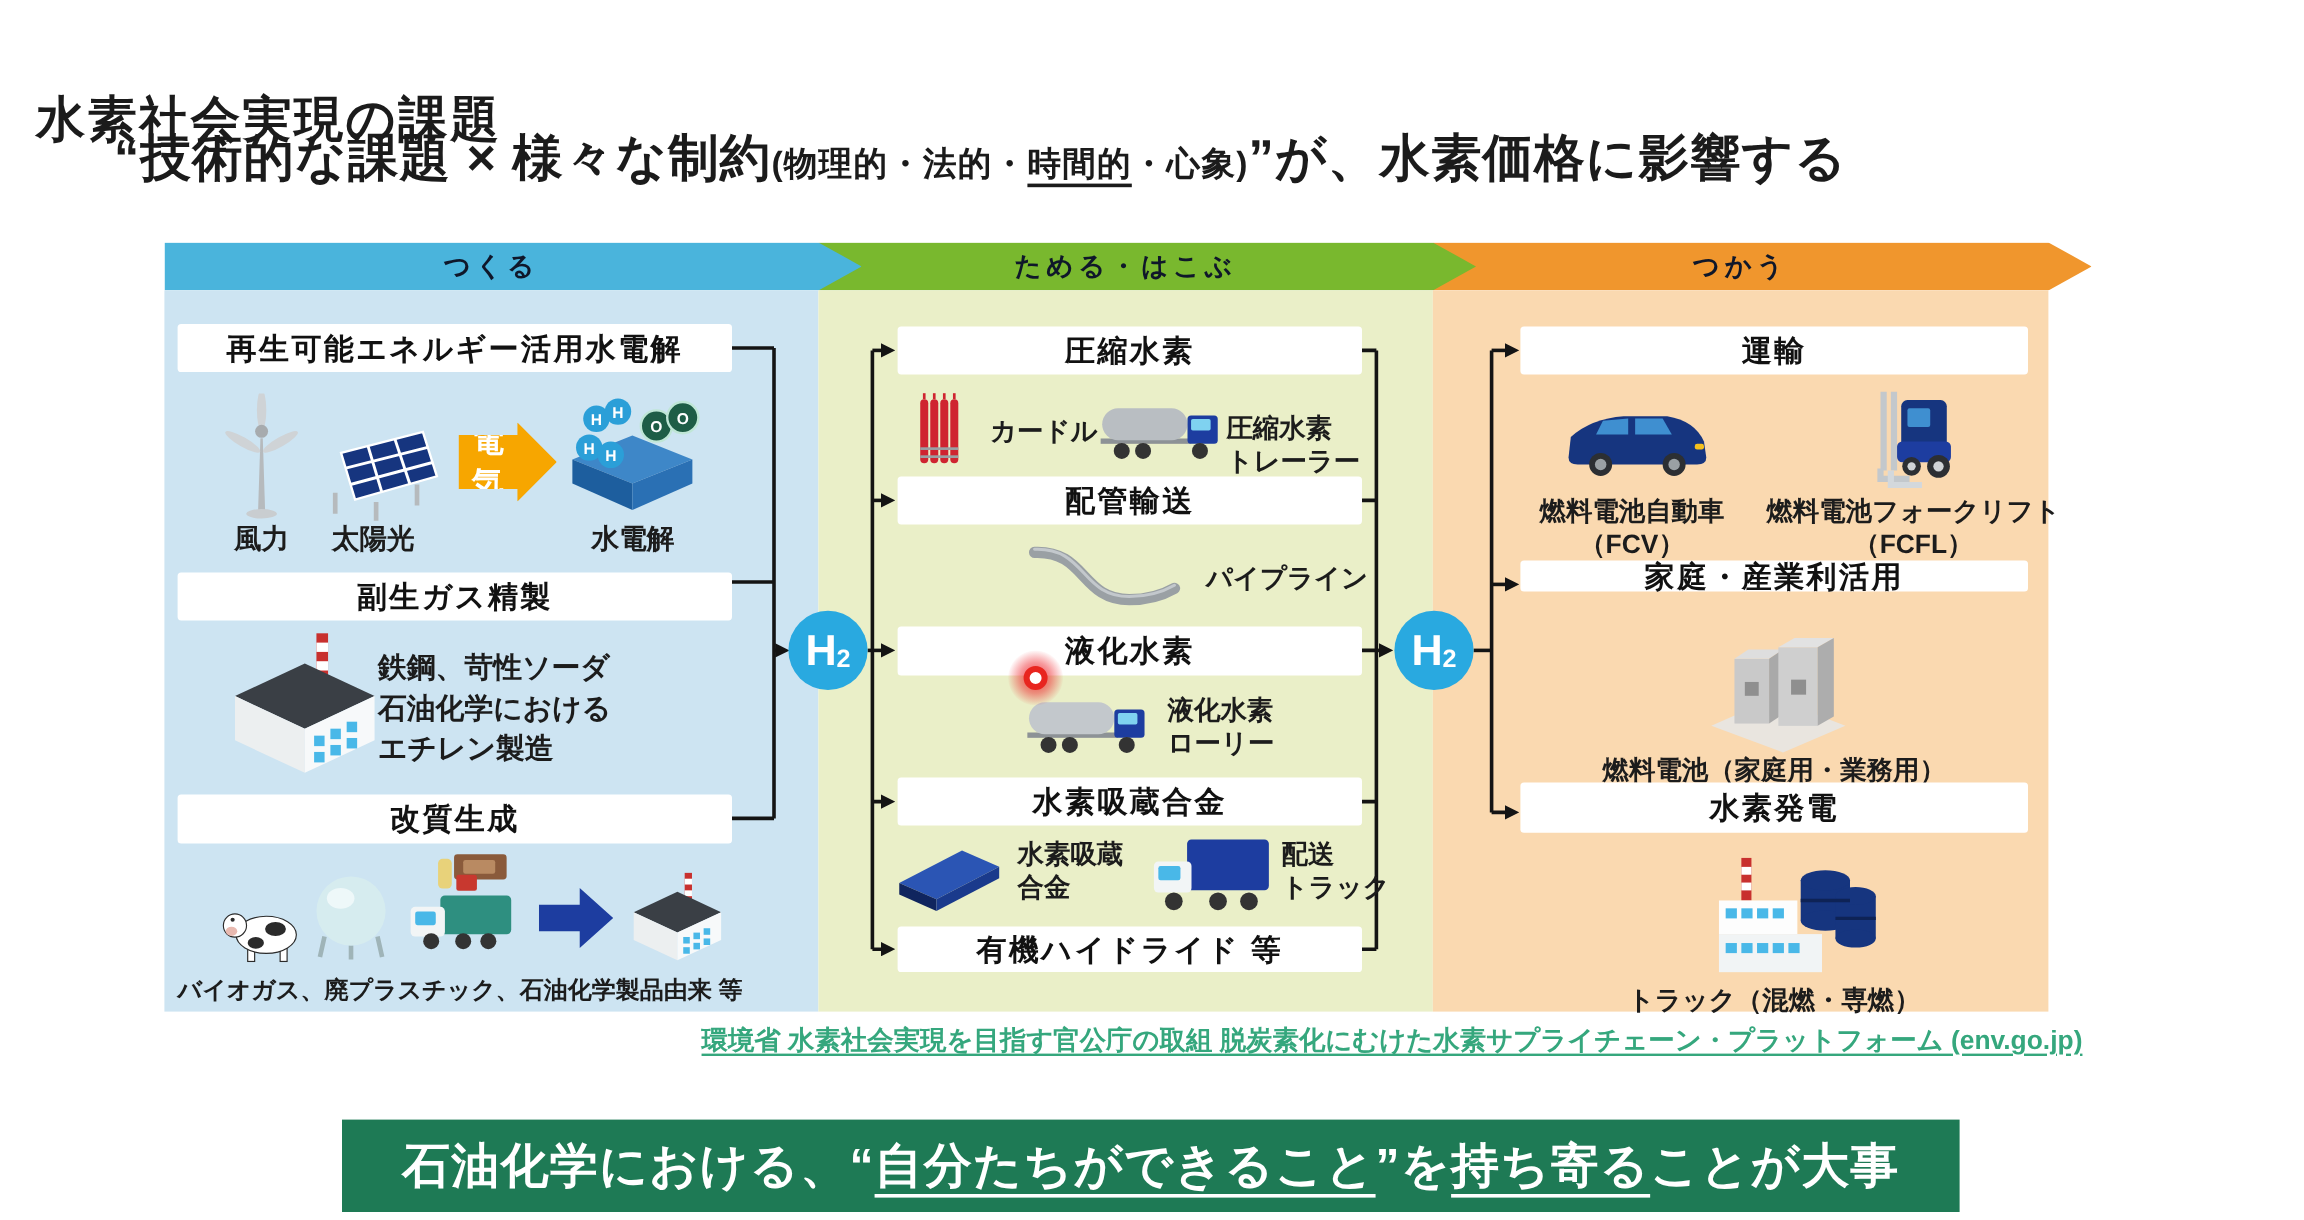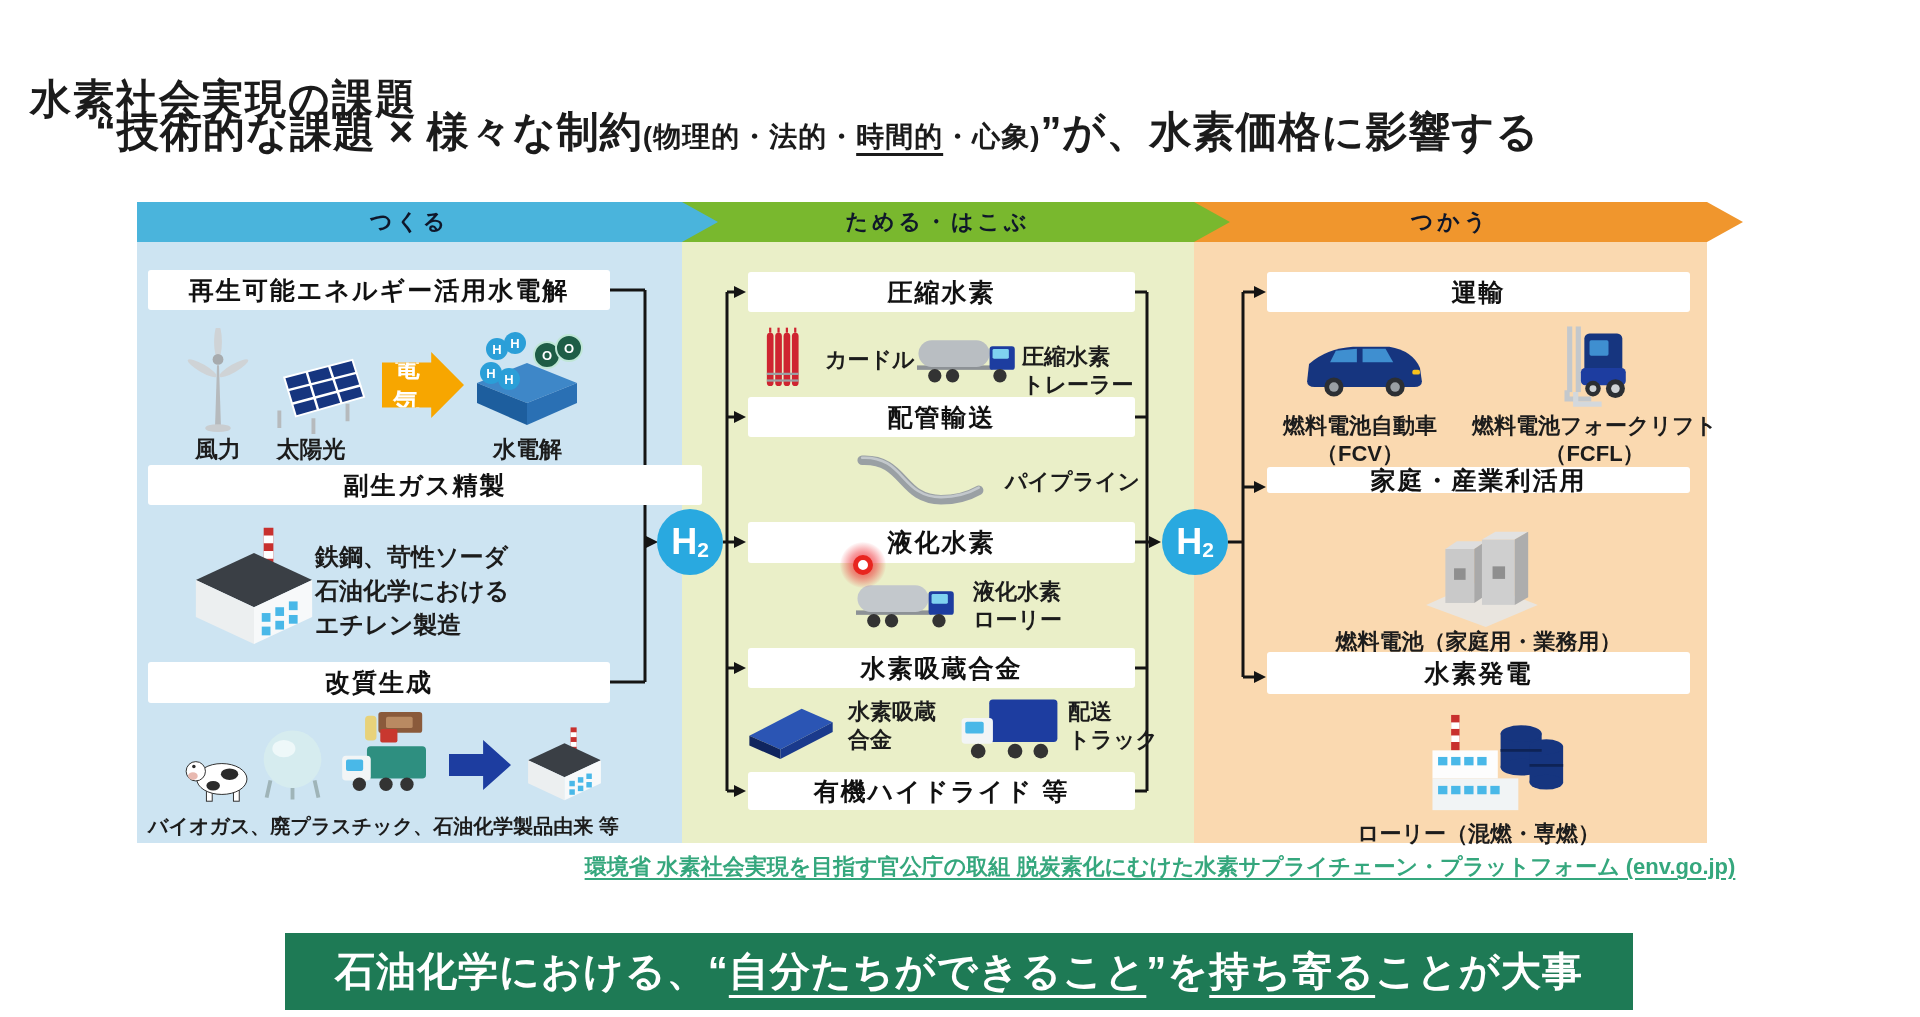"副生ガス精製" div.wbox { top: 263px -> 275px; width: 554px -> 462px }
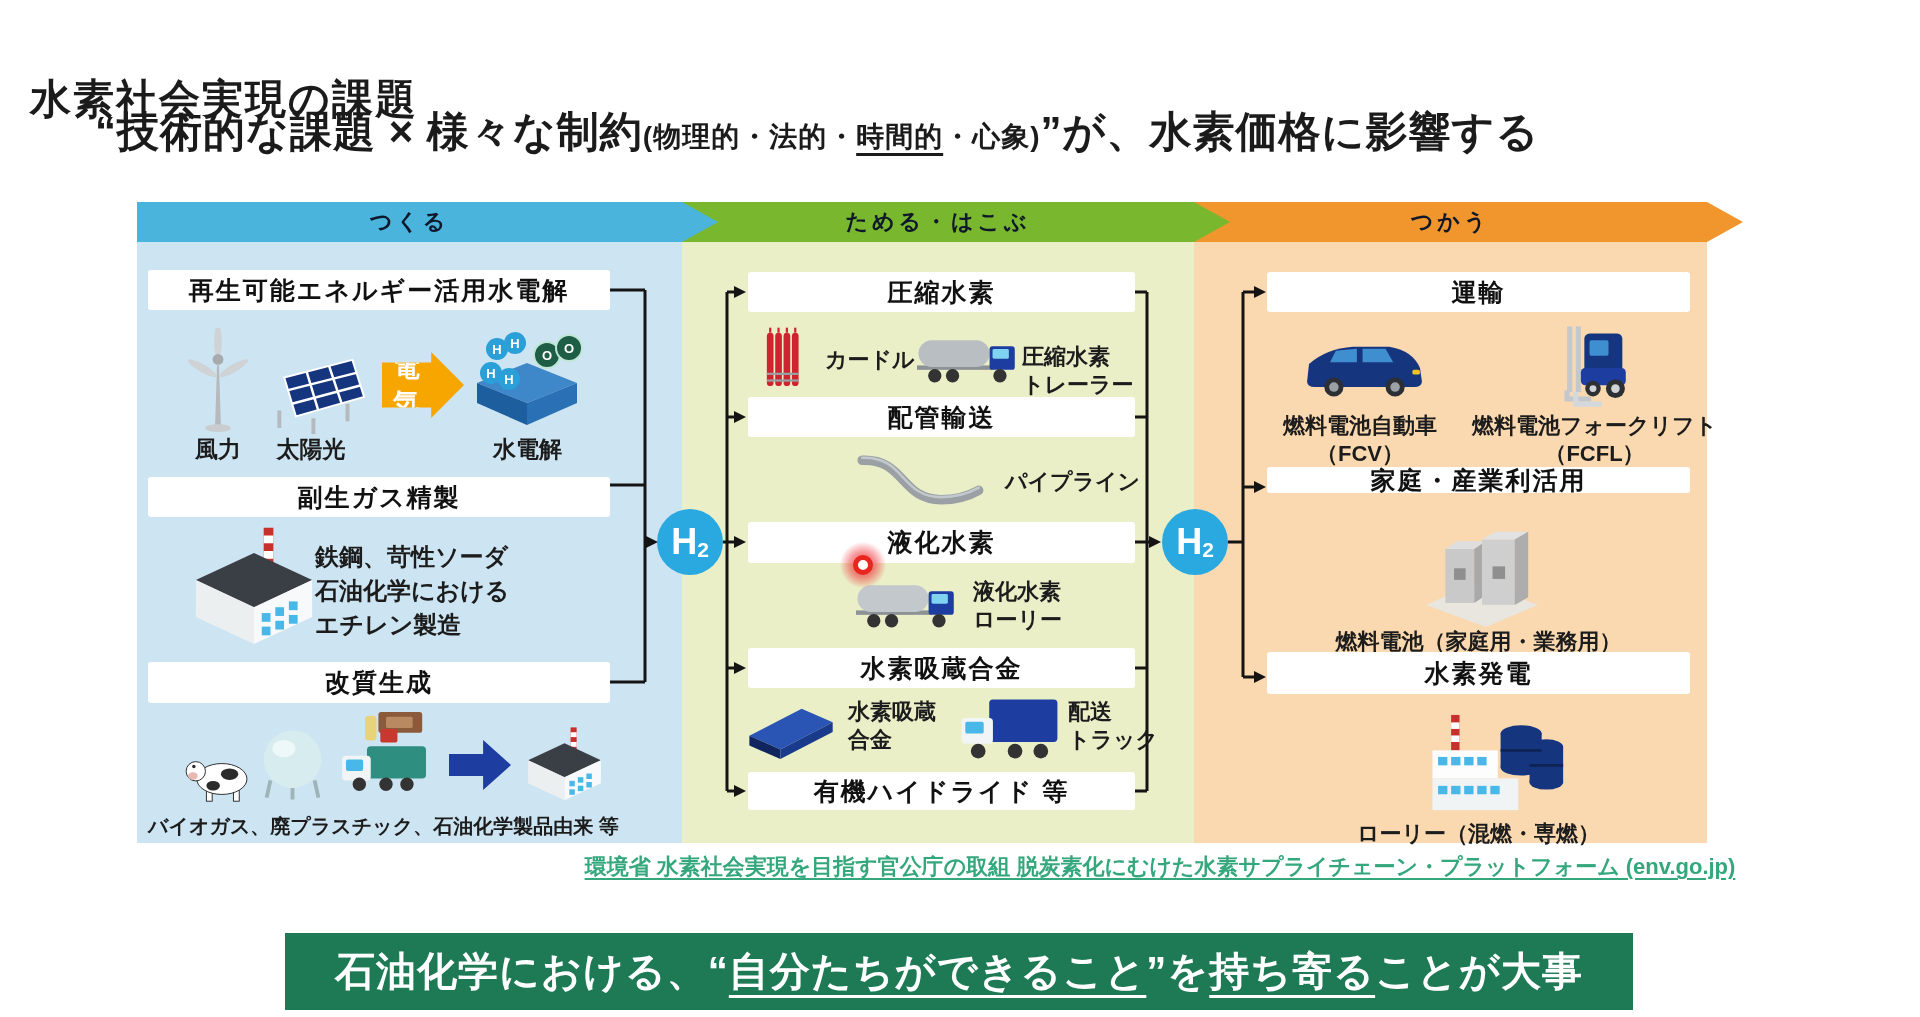"ローリー（混燃・専燃）" span { text: ローリー -> トラック }
